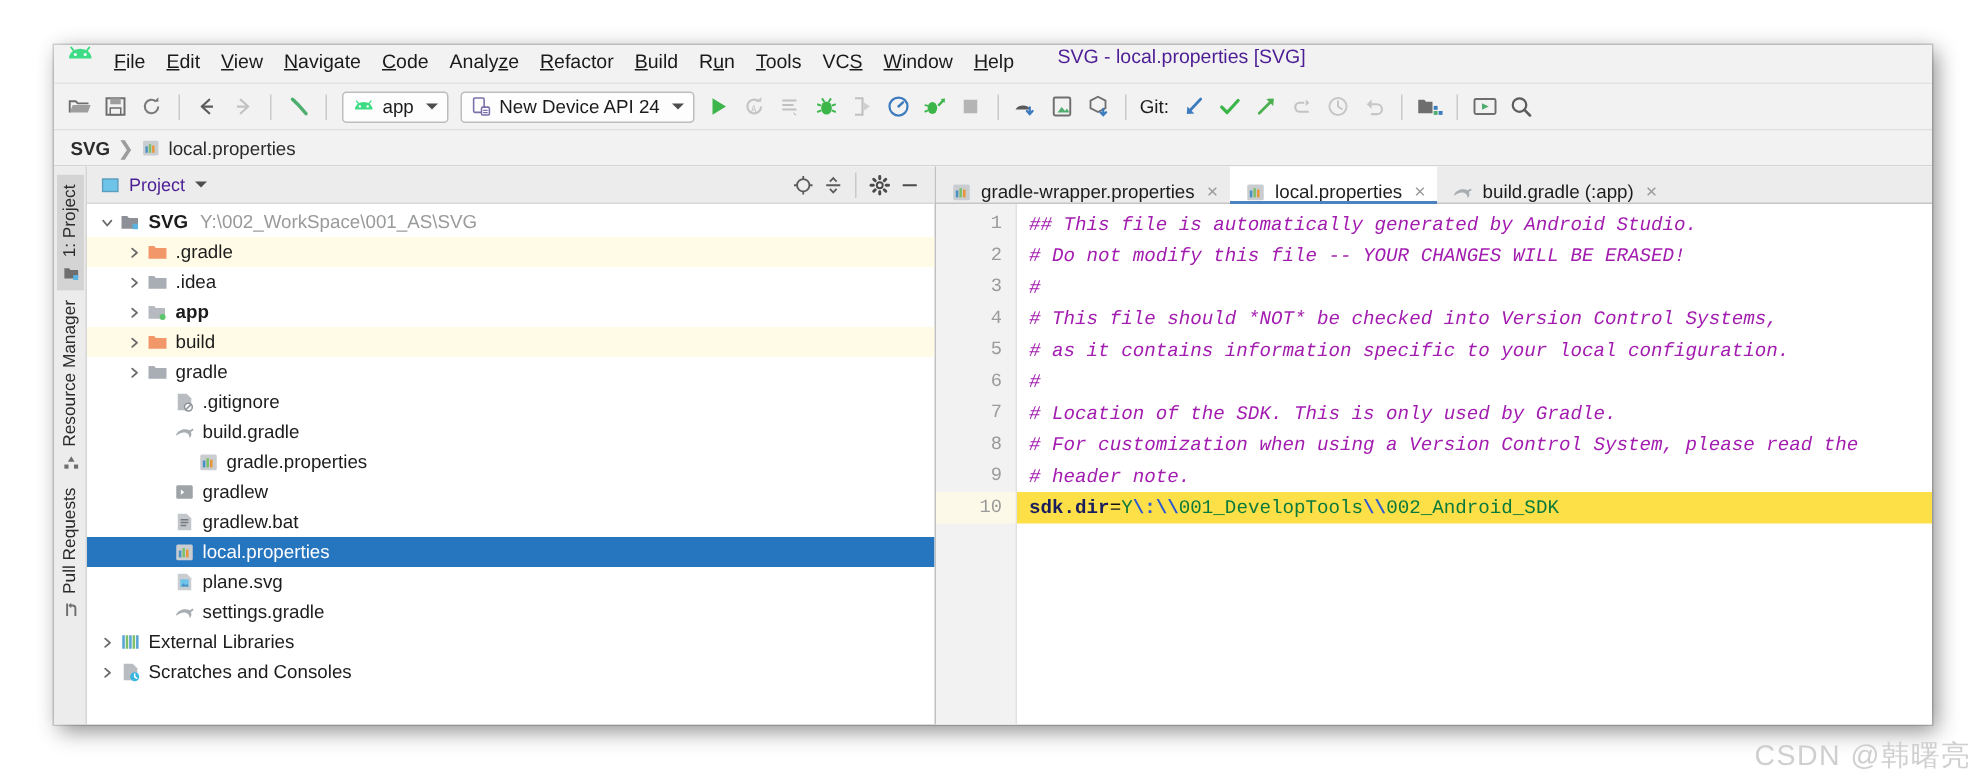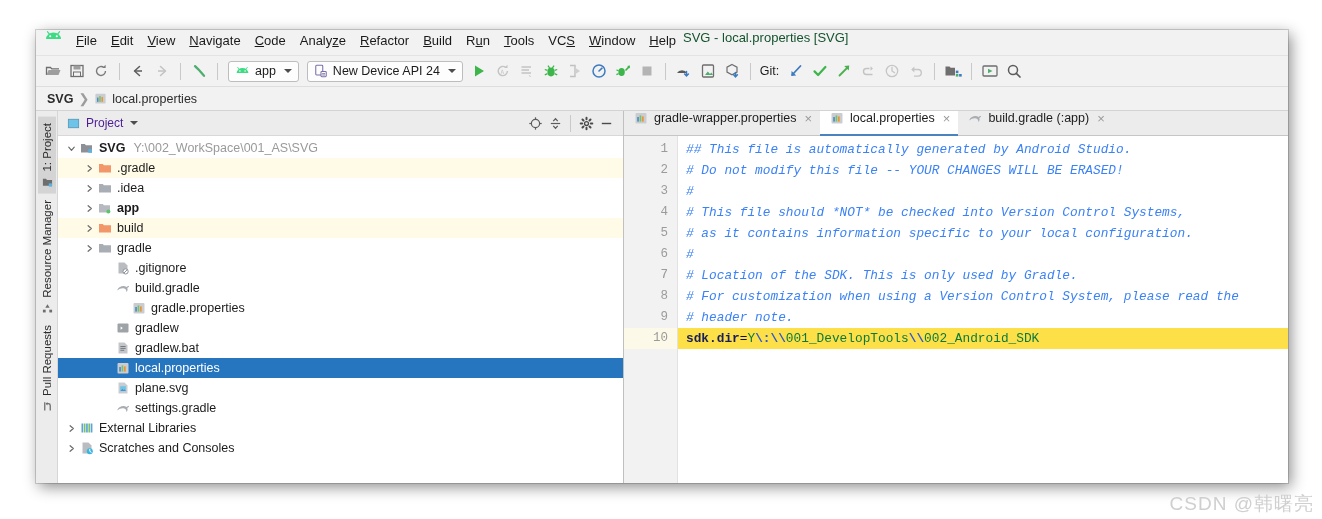"SVG - local.properties [SVG]" #win-title { color: #14532d -> #4c1d95; margin-left: none -> 22px }
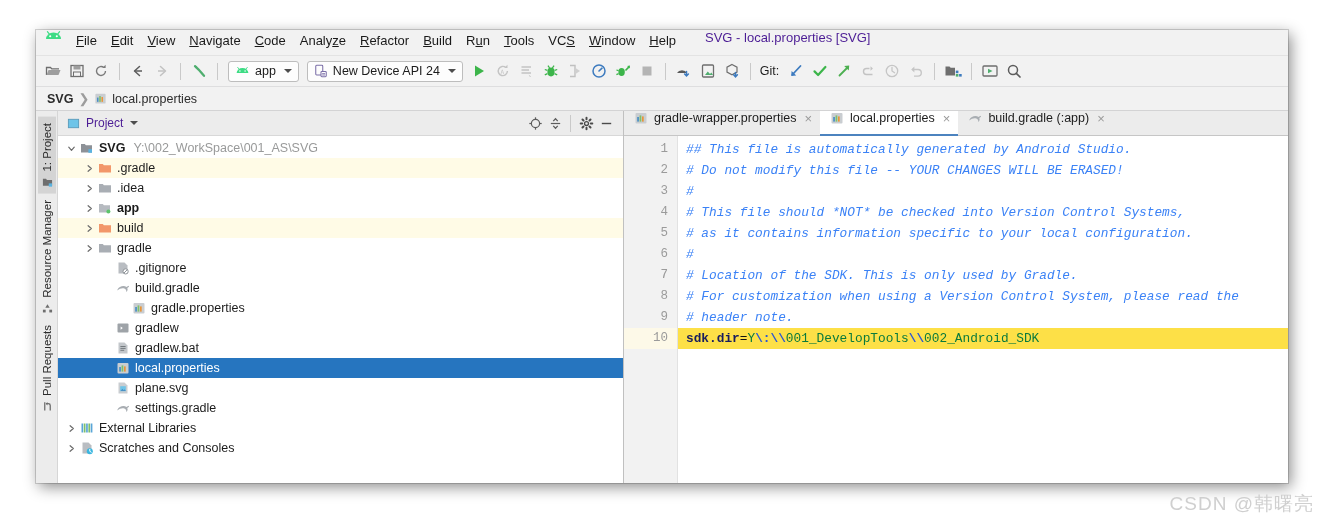"gradle-wrapper.properties" .etab { align-items: flex-start -> flex-end }
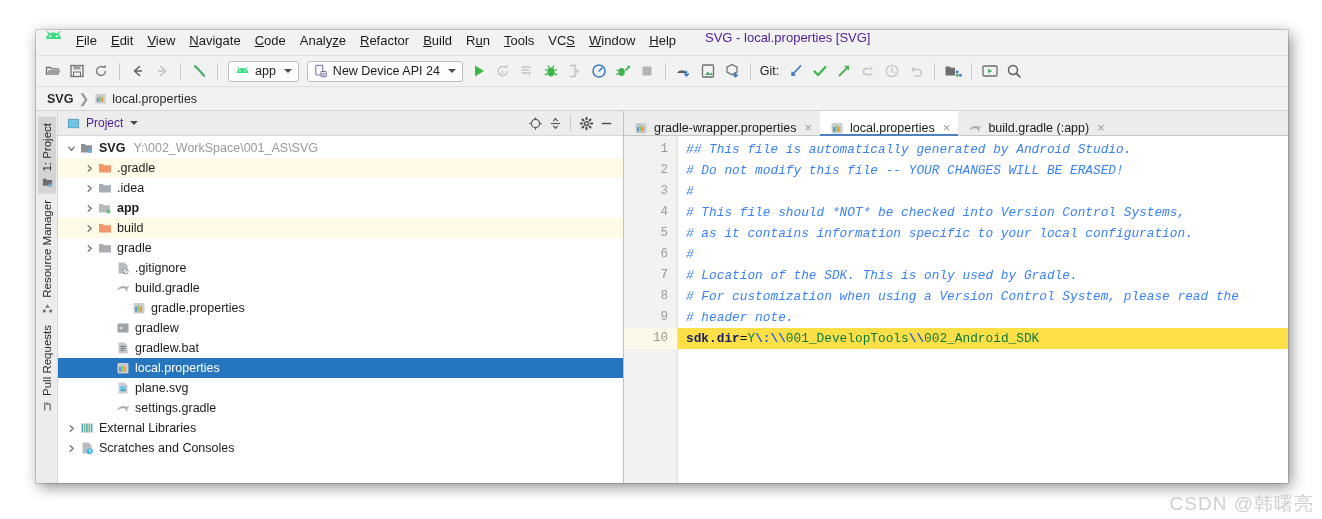"## This file is automatically" .cmt { color: #3b82f6 -> #a21caf }
